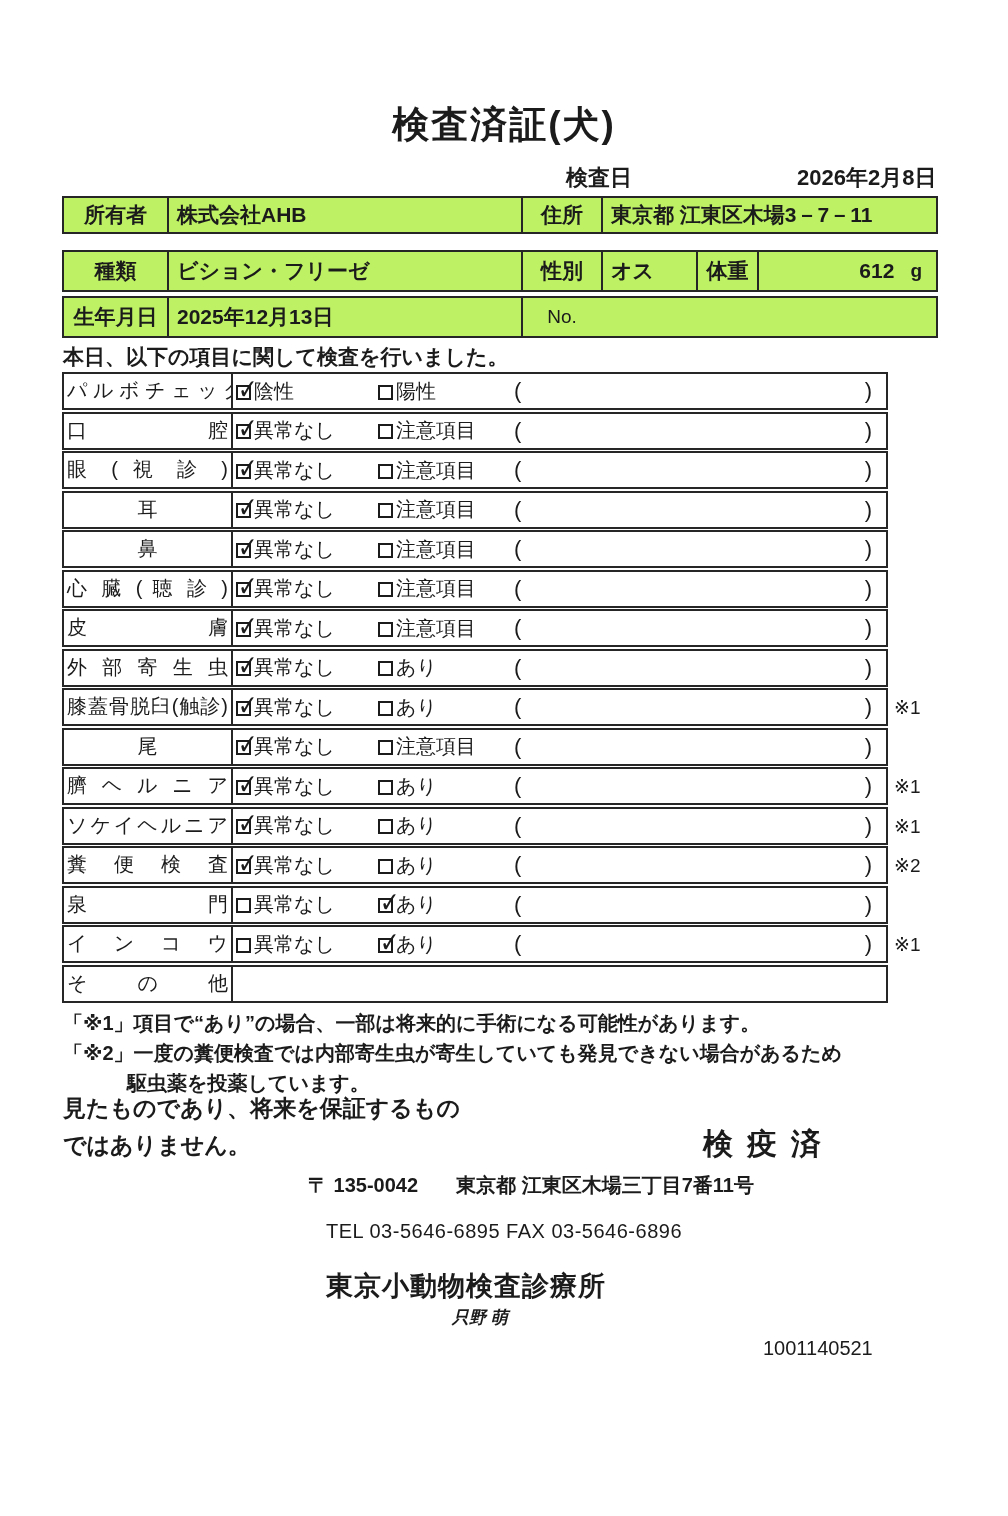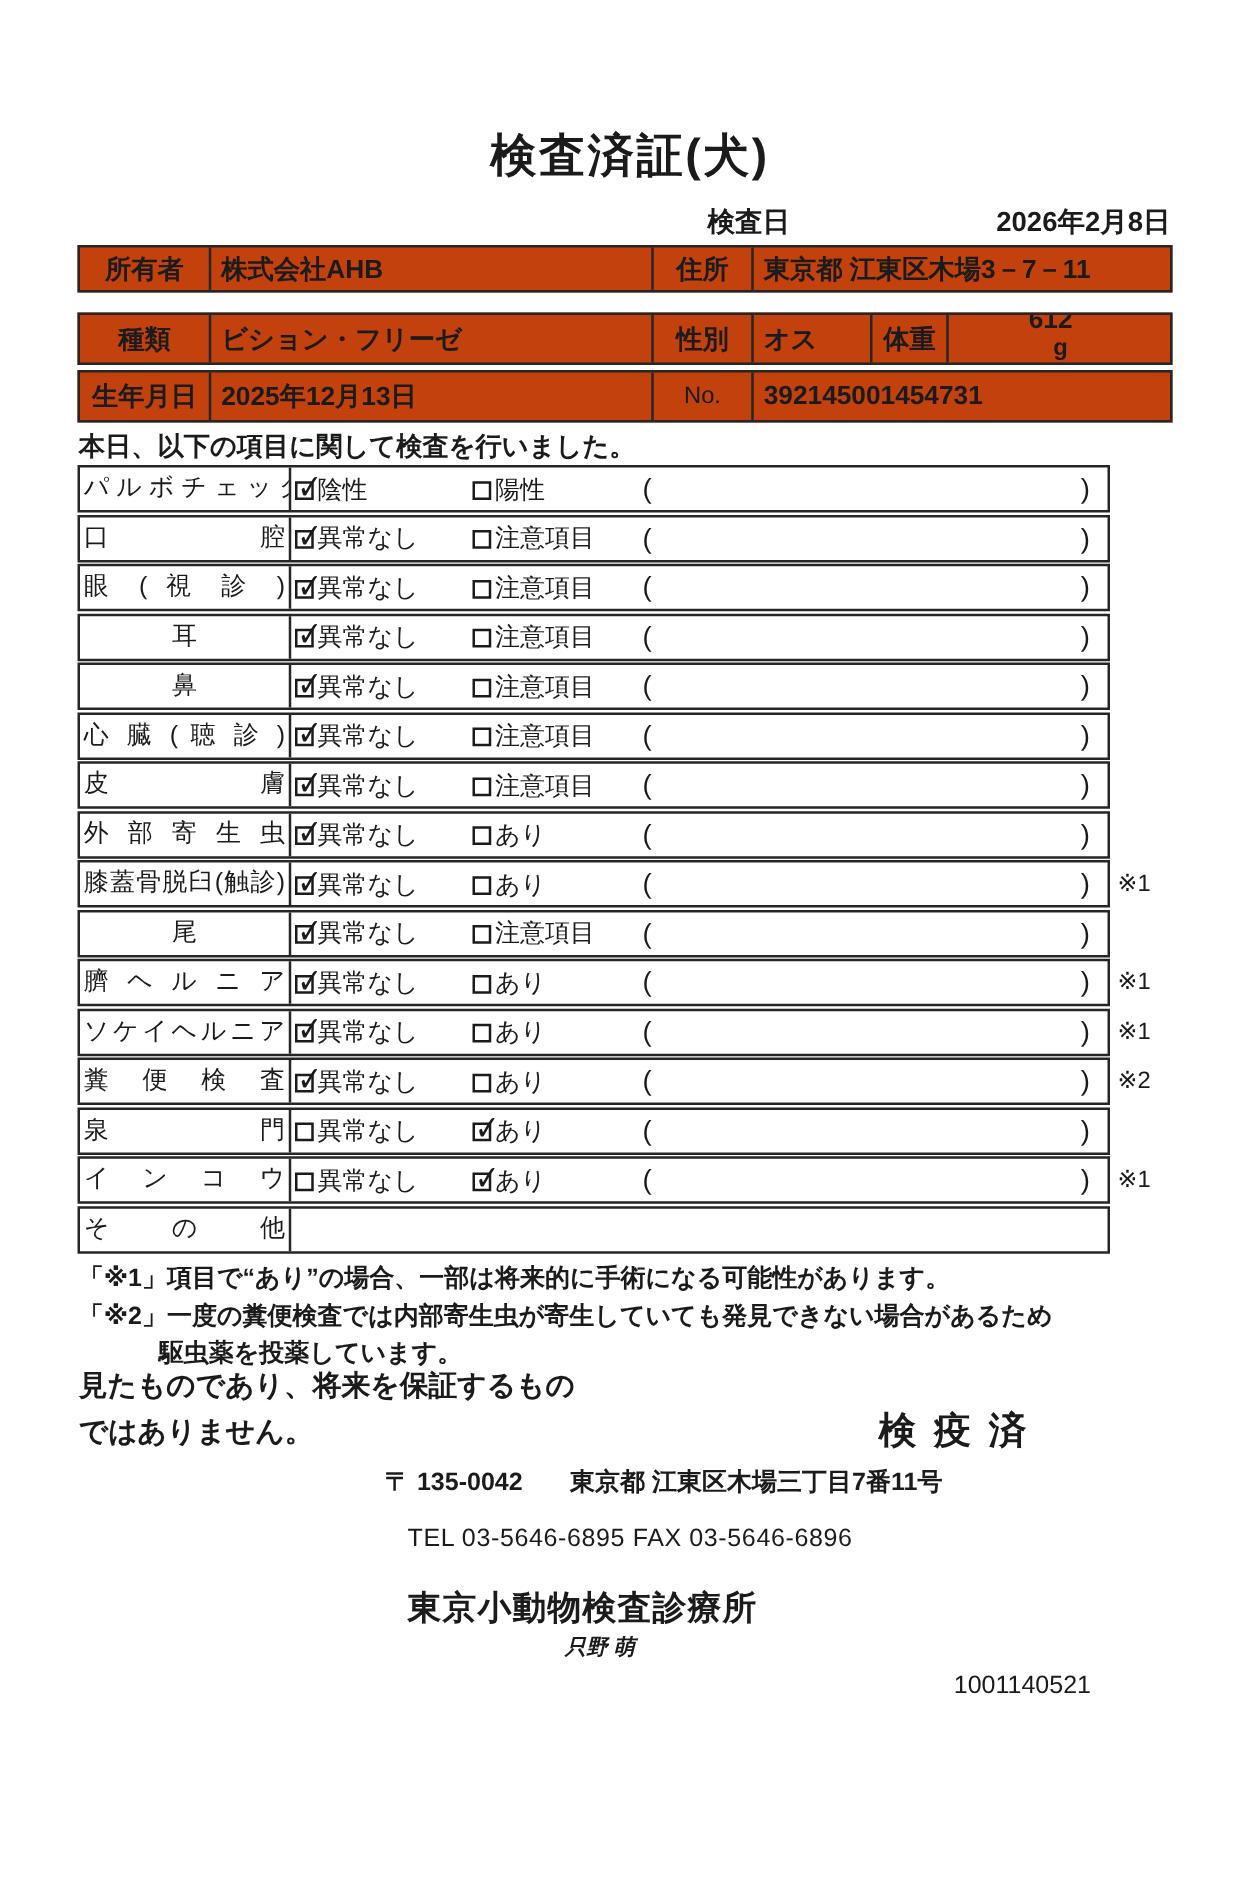"所有者" .tbl { background: #c2410c -> #bef264 }
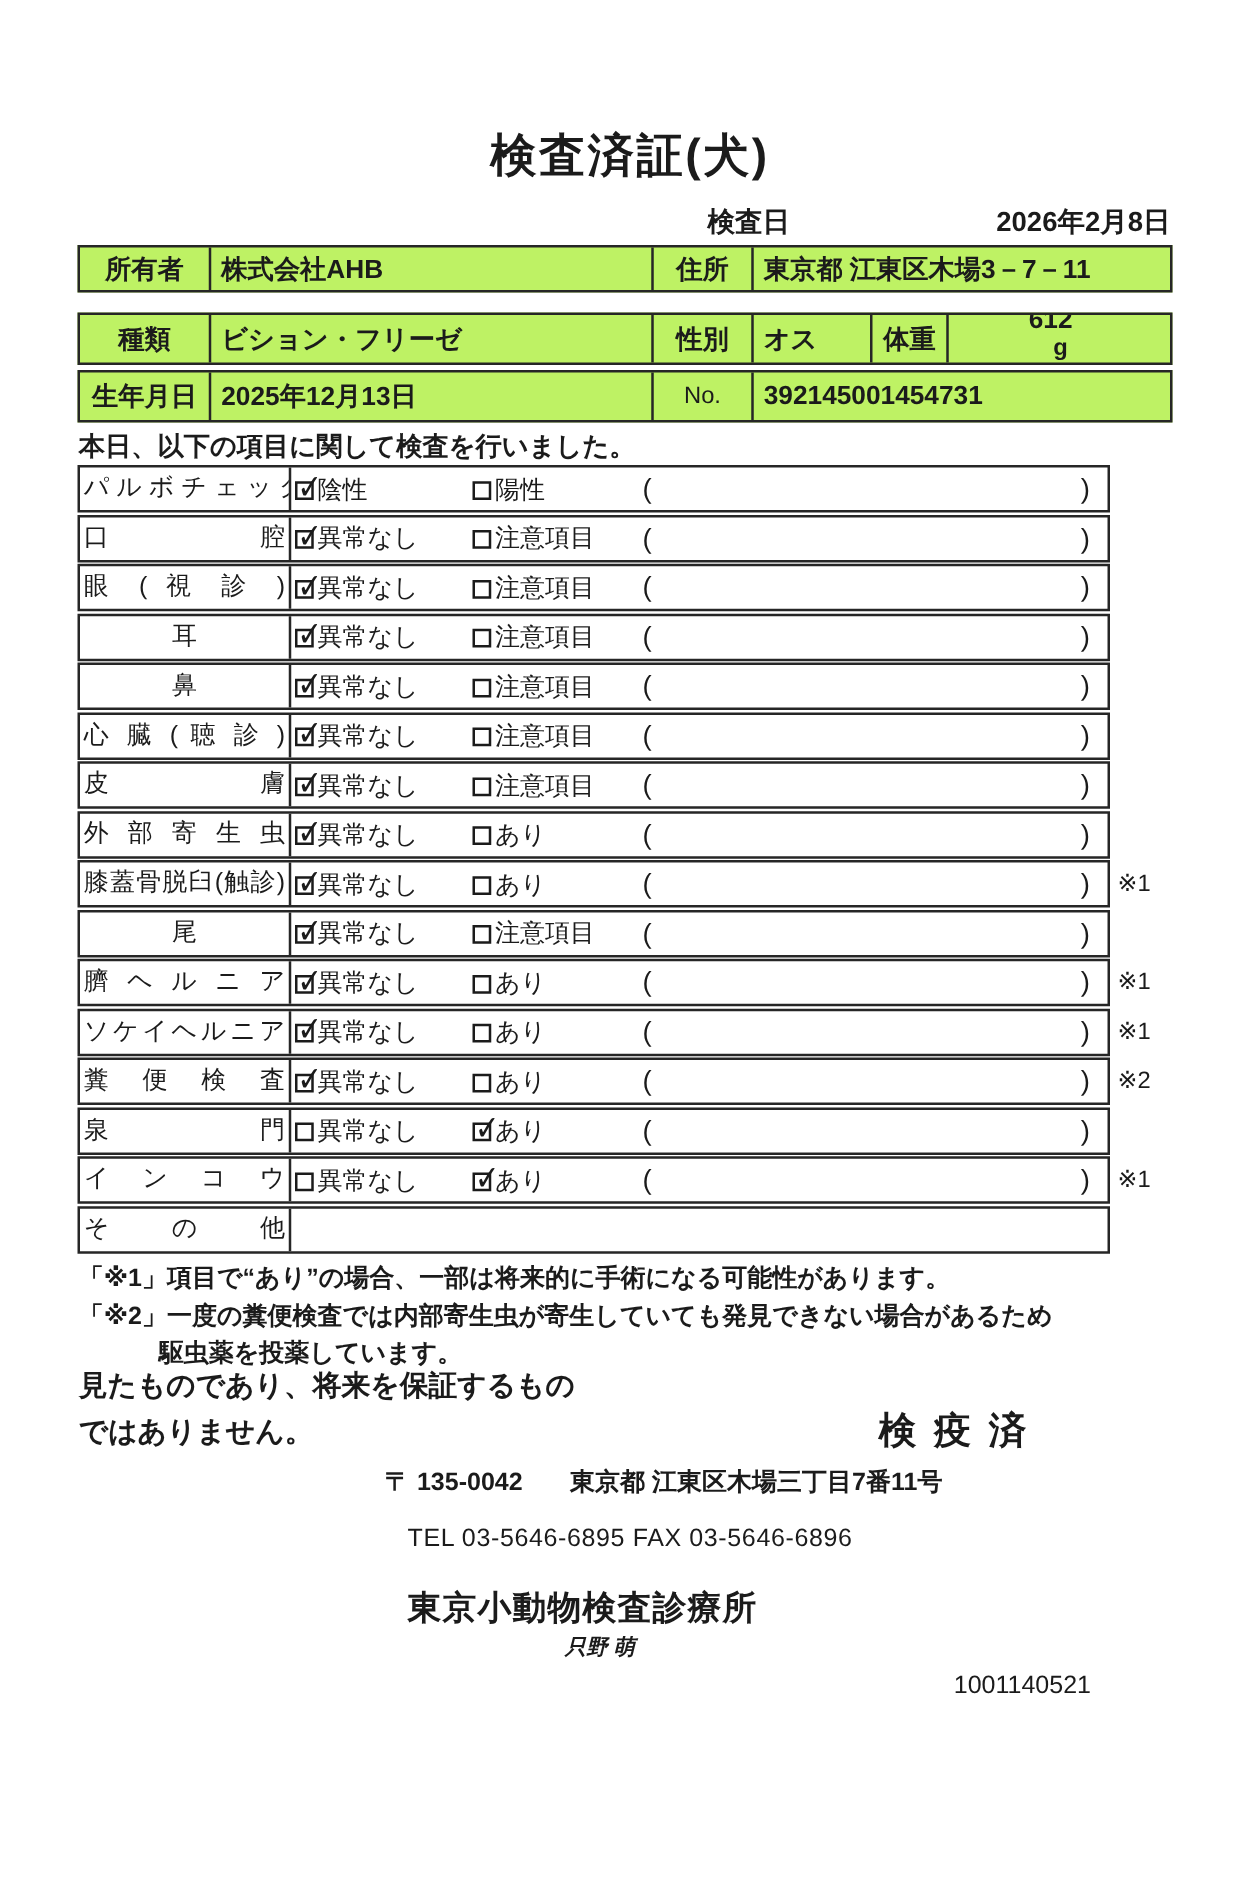"612" .weight-cell { flex-direction: column -> none }
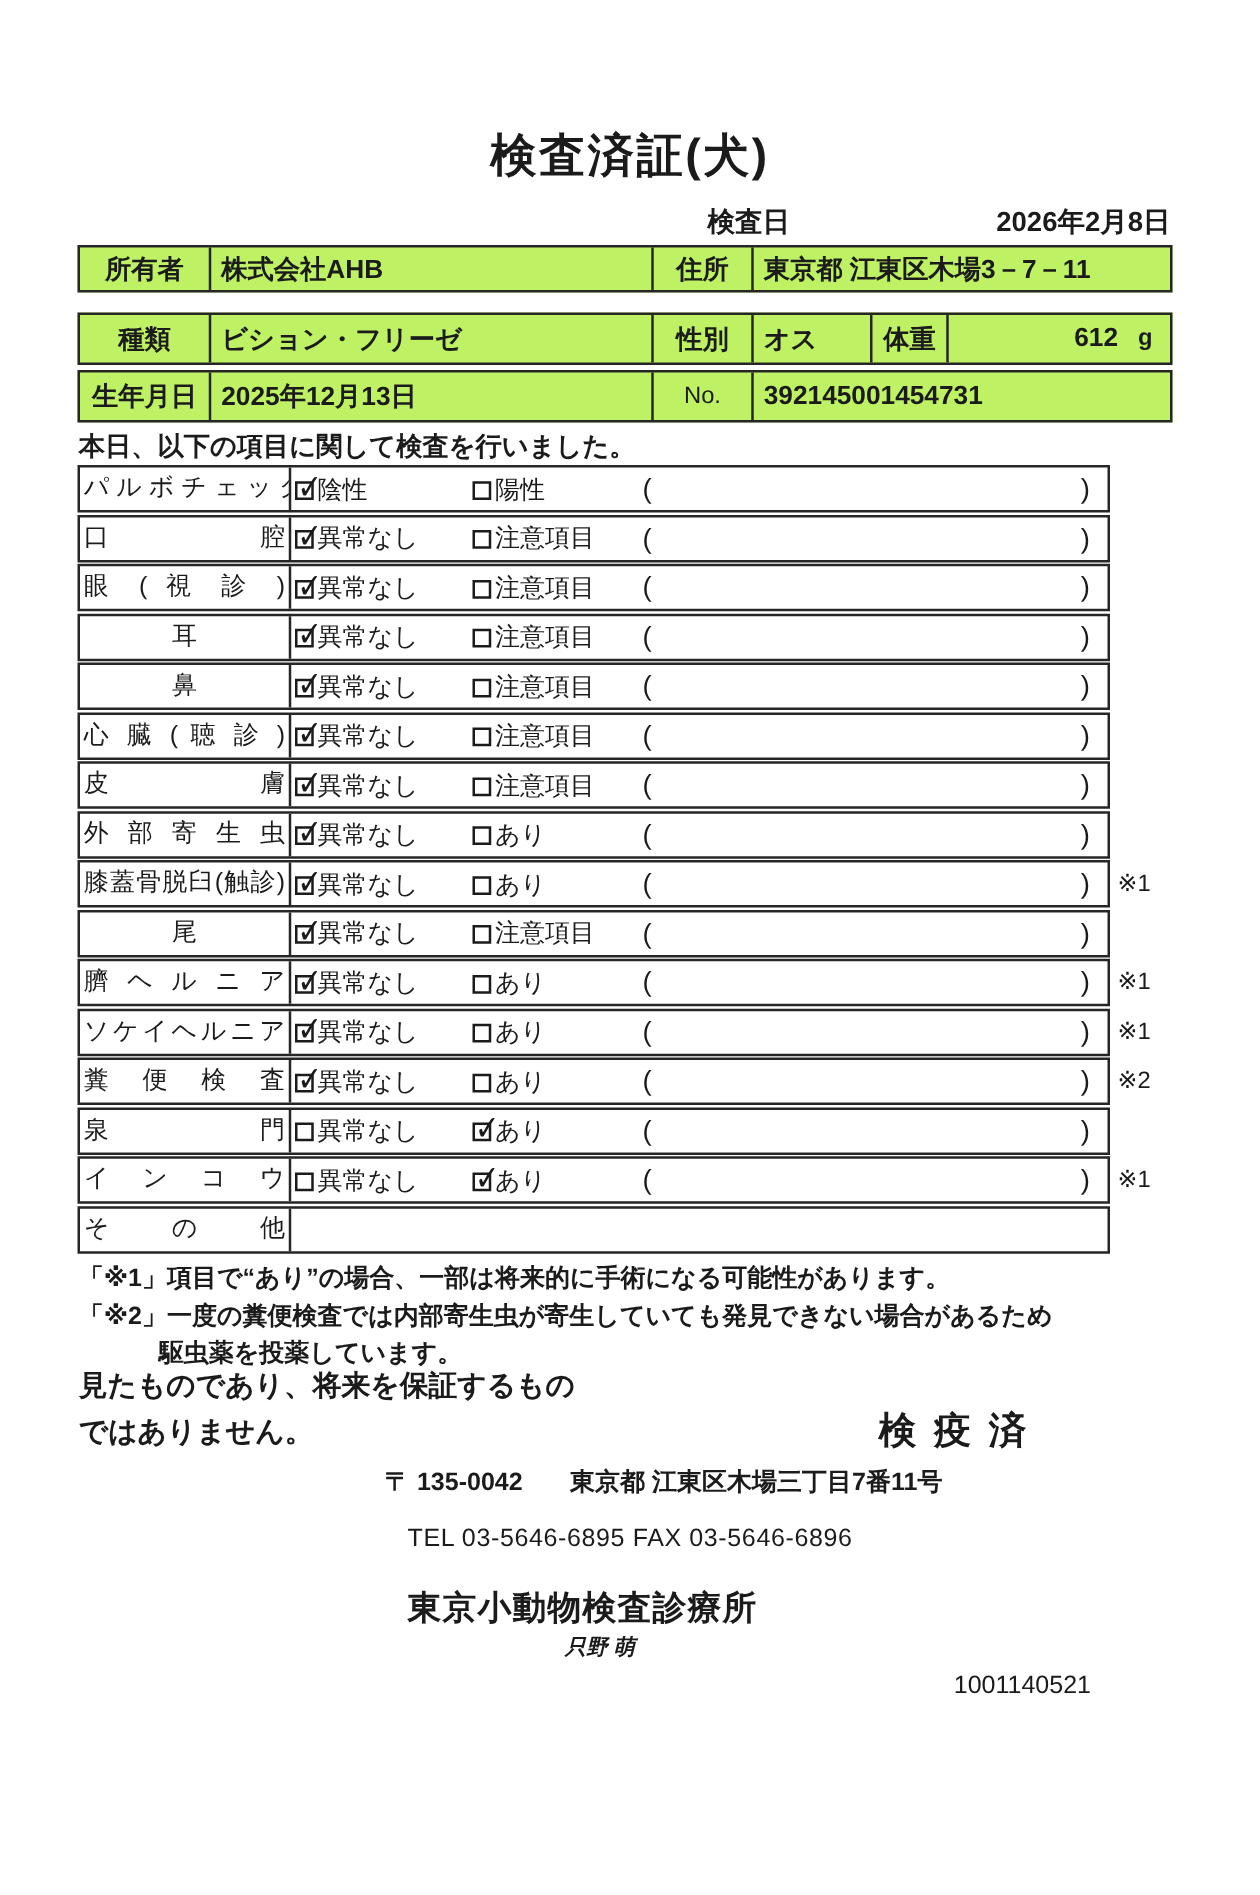"392145001454731" div.cell { html: <div>392145001454731</div> -> none }
